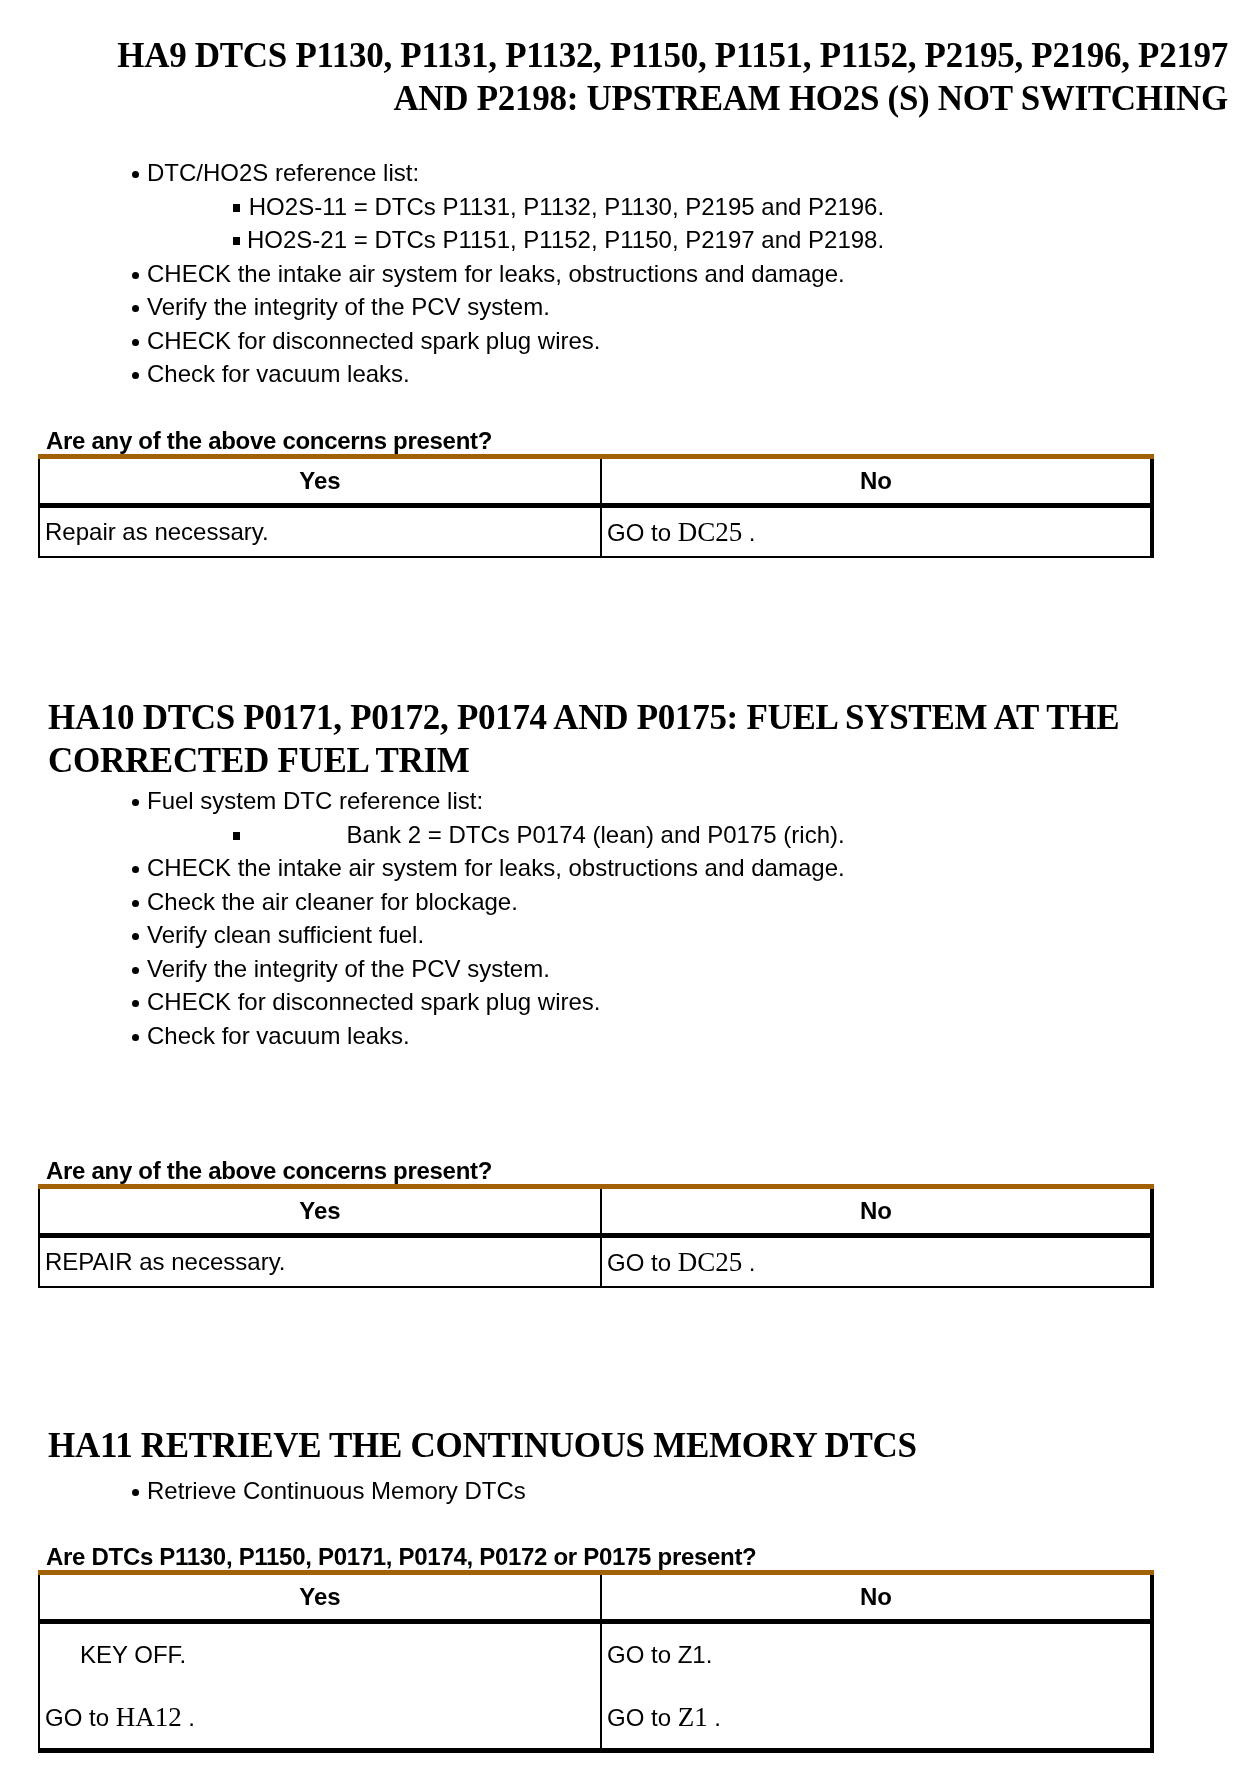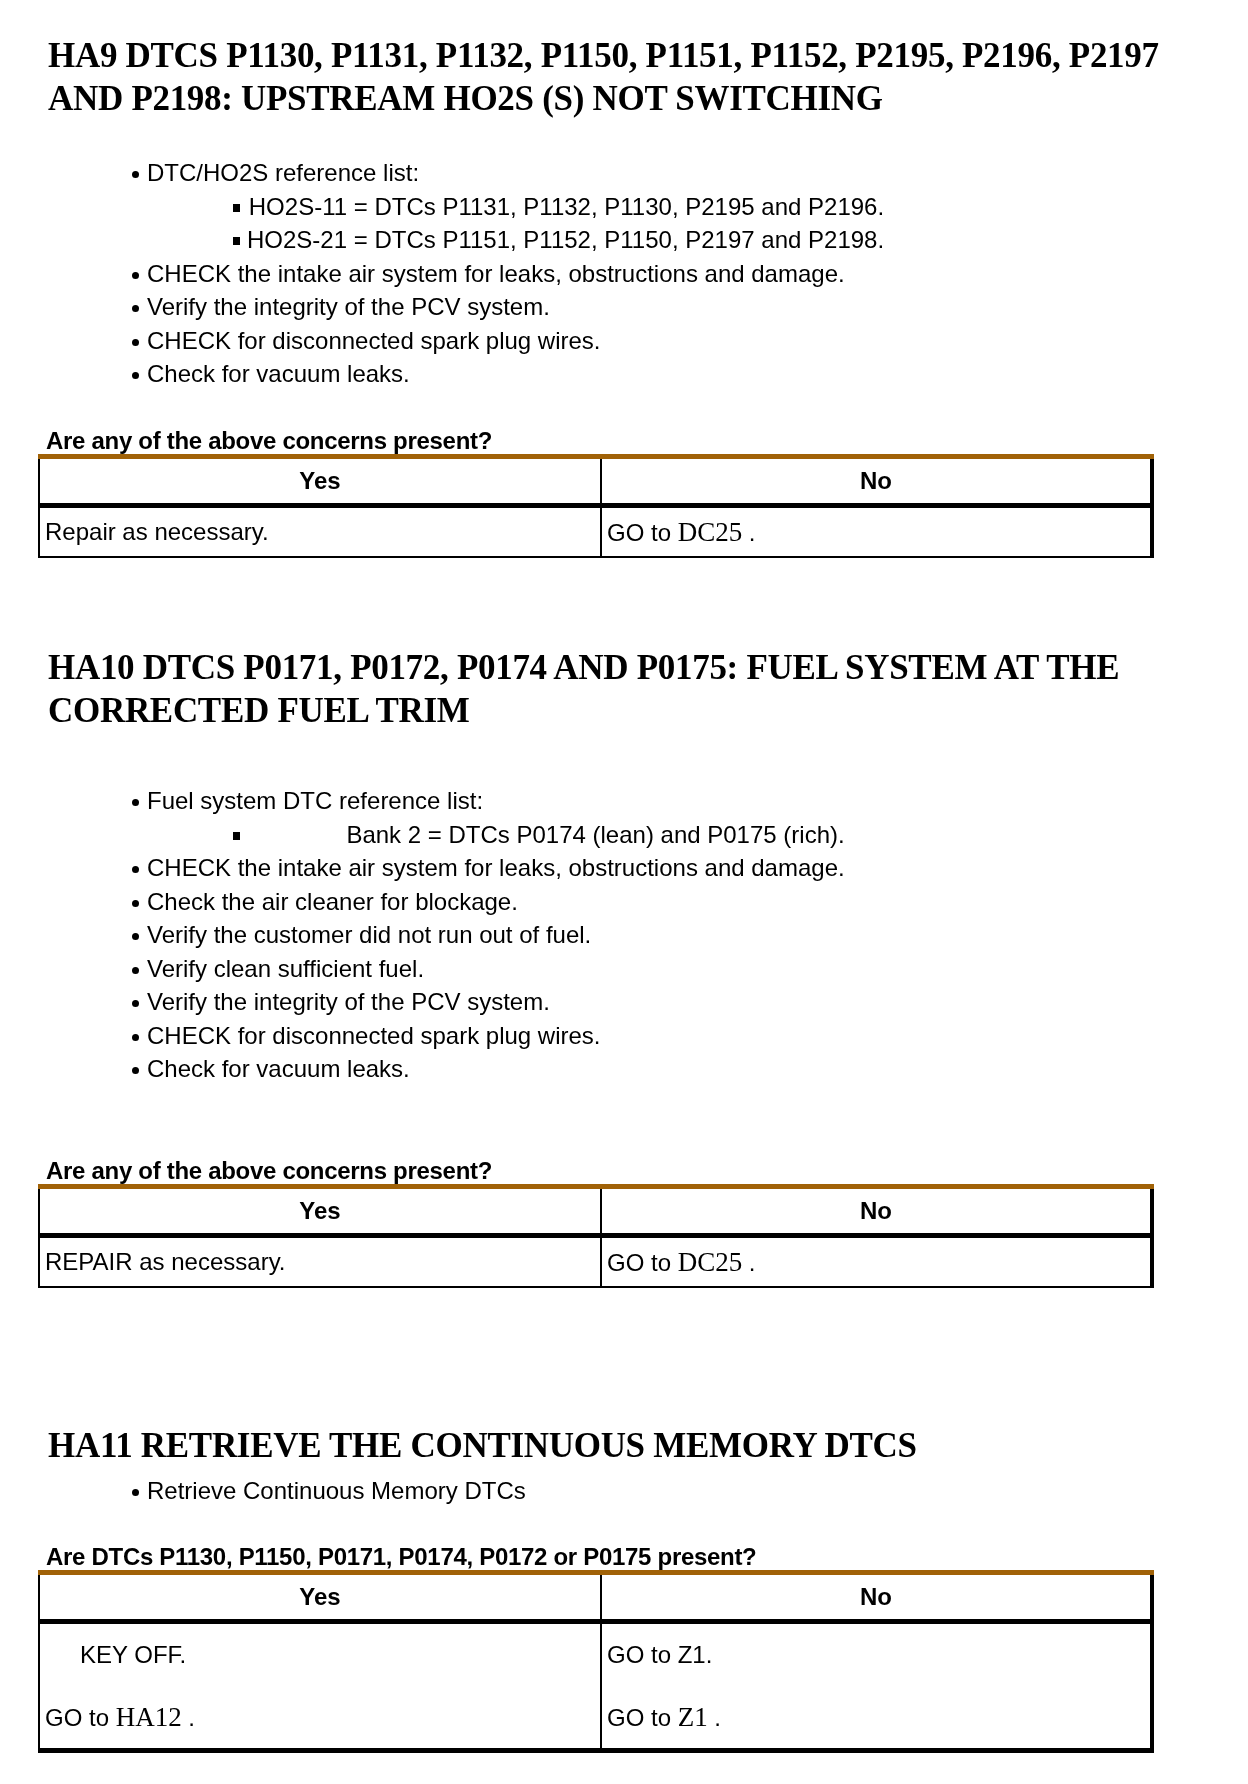"HA9 DTCS P1130, P1131, P1132," h2.heading { text-align: none -> right }
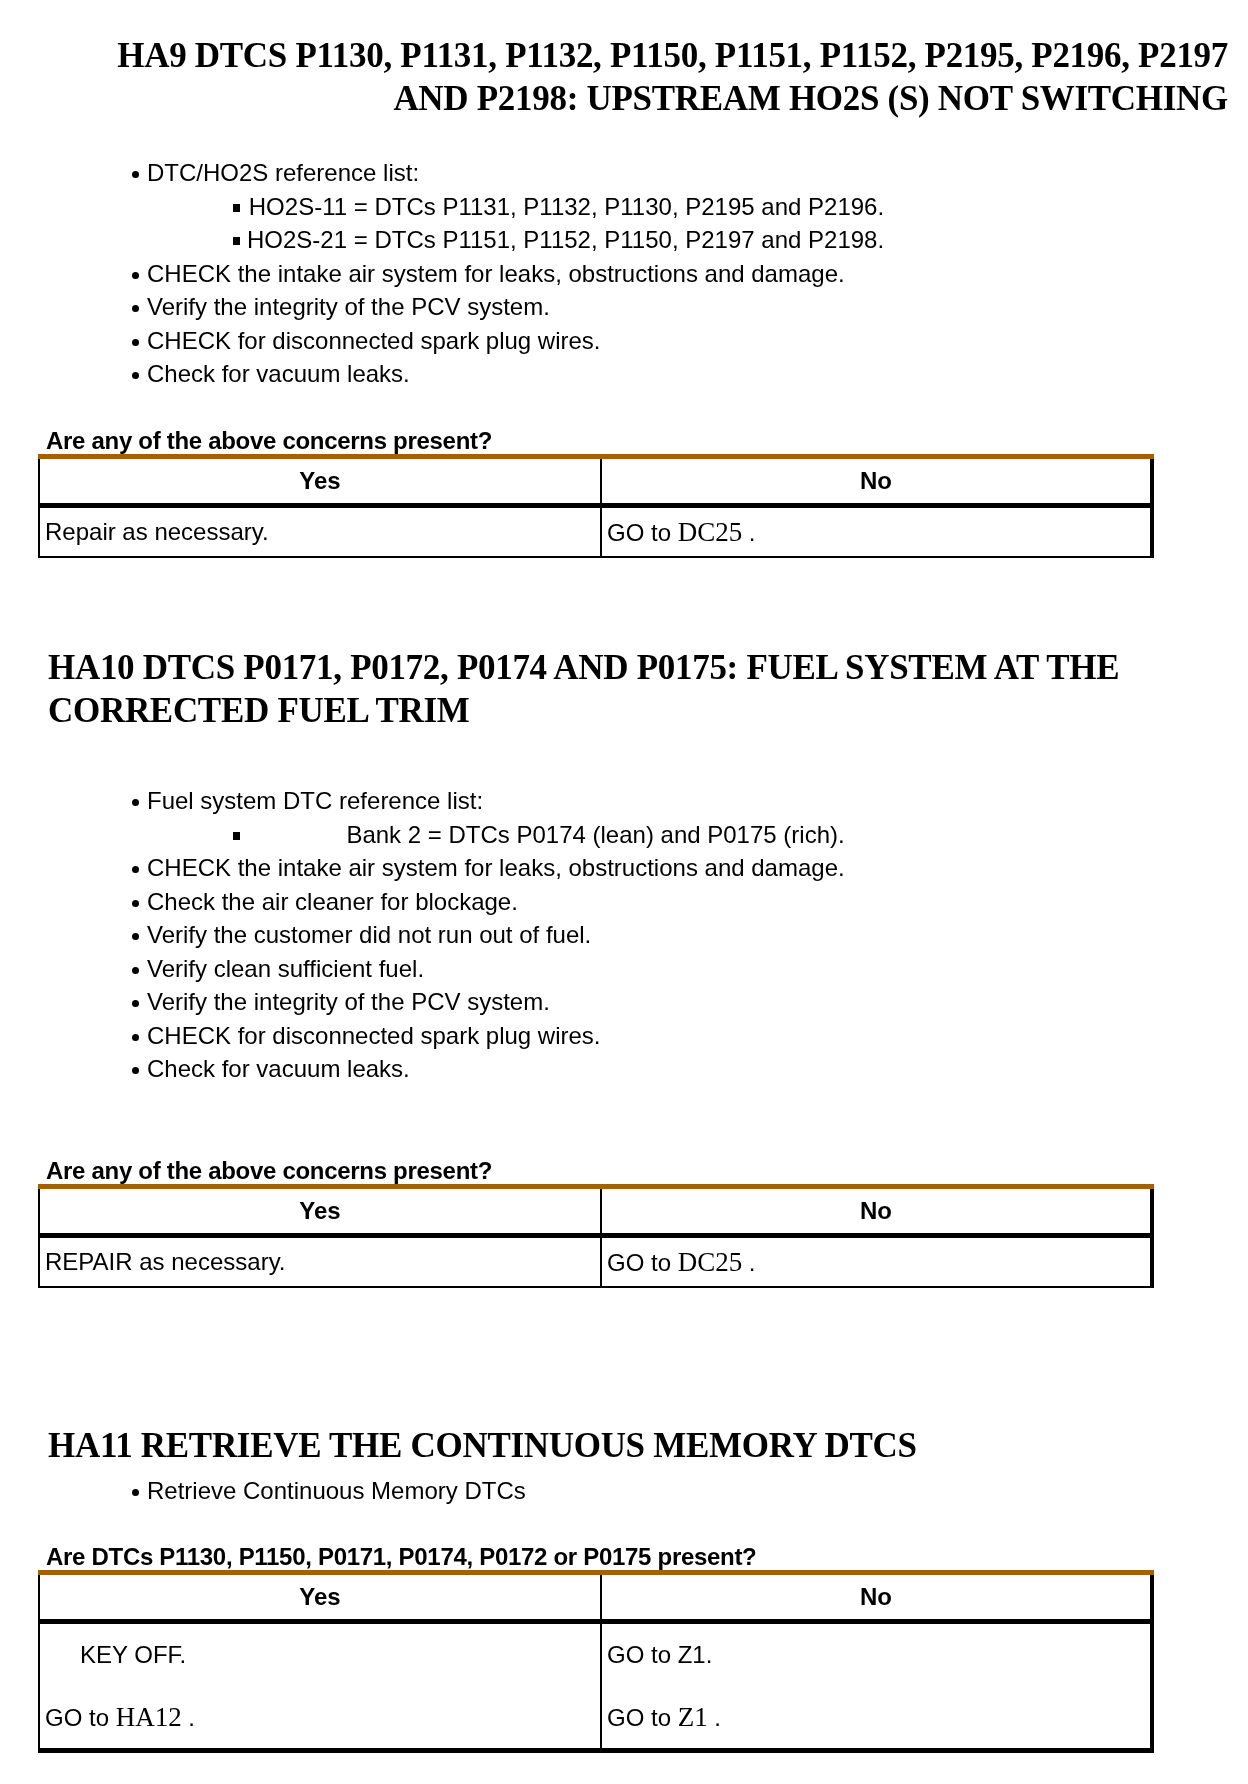"HA10 DTCS P0171, P0172, P0174" h2.heading { top: 646px -> 696px }
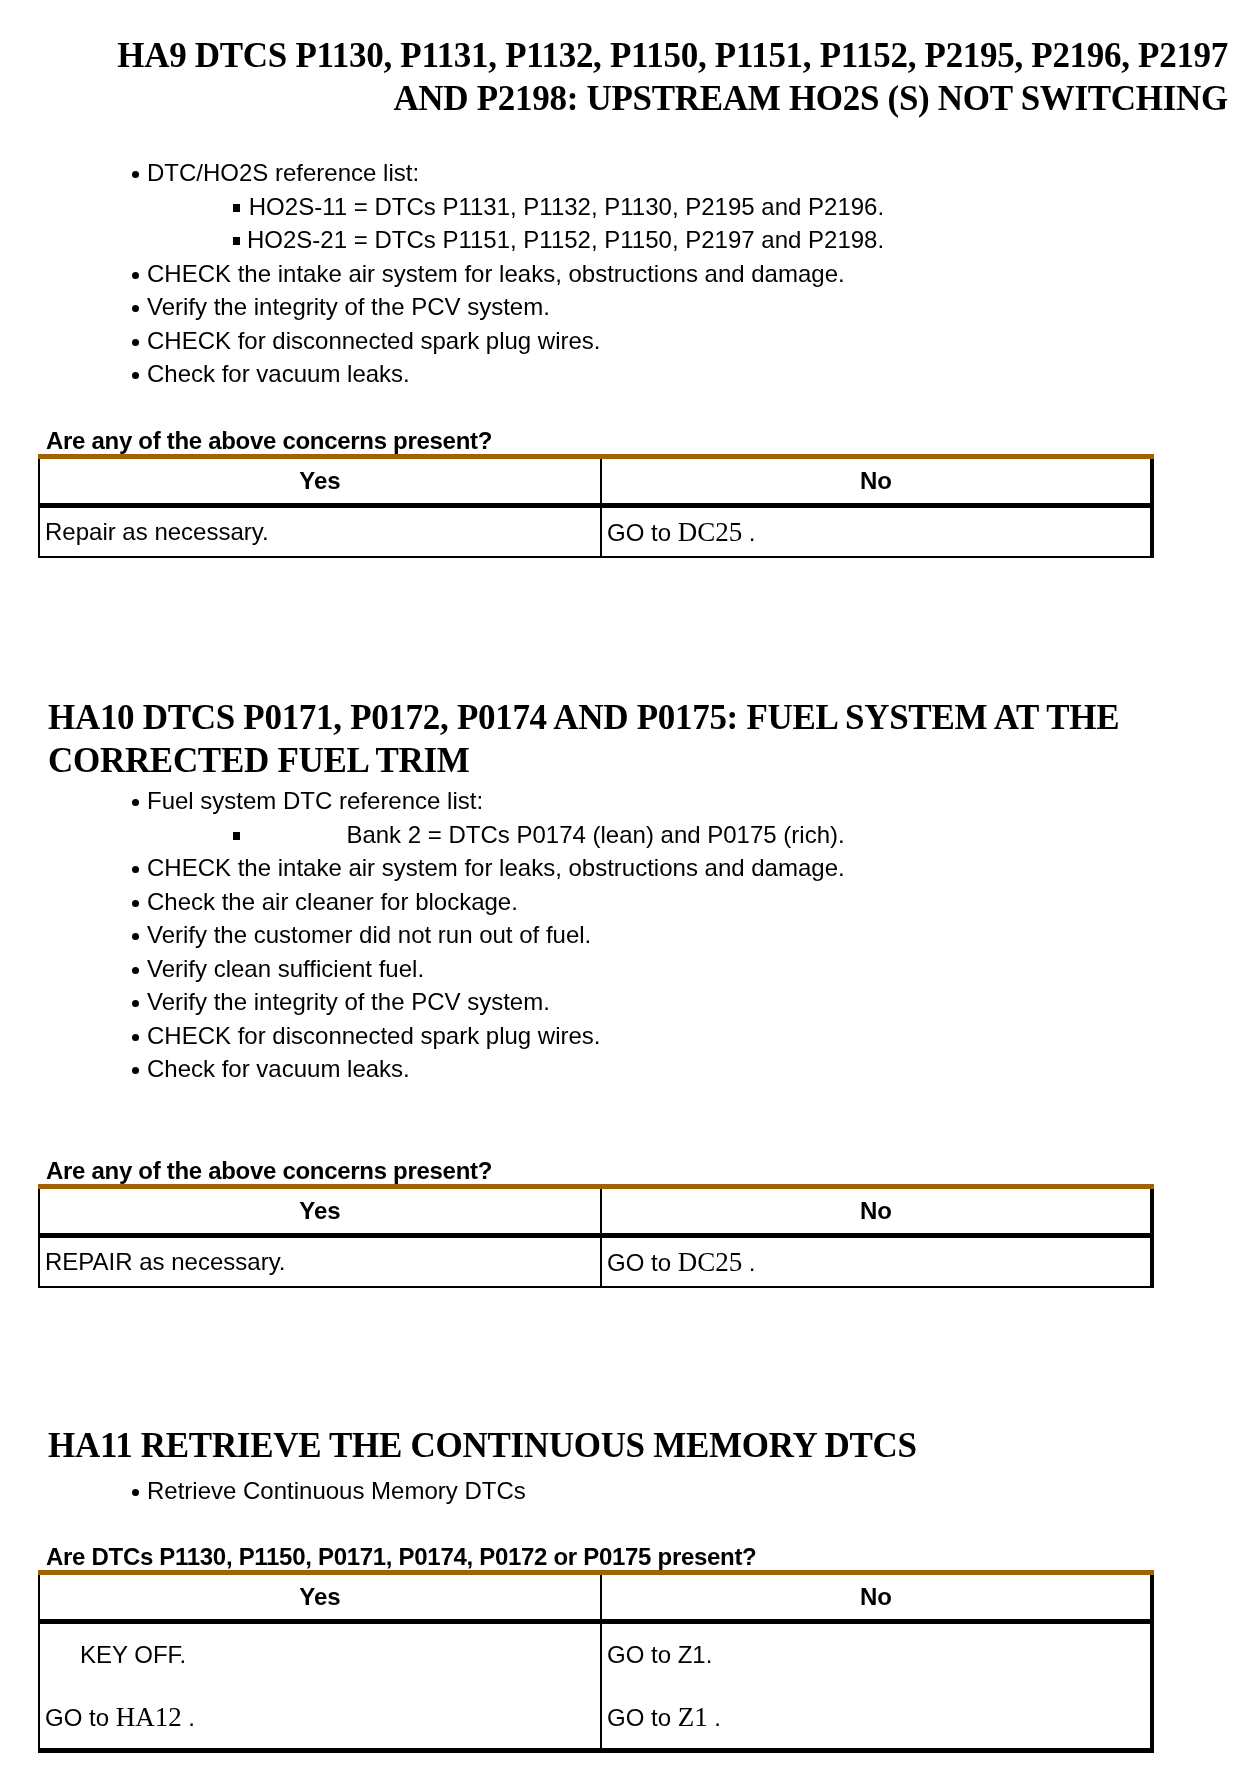"Verify the customer did not" li { html: <li>Verify the customer did not run out of fuel.</li> -> none }
